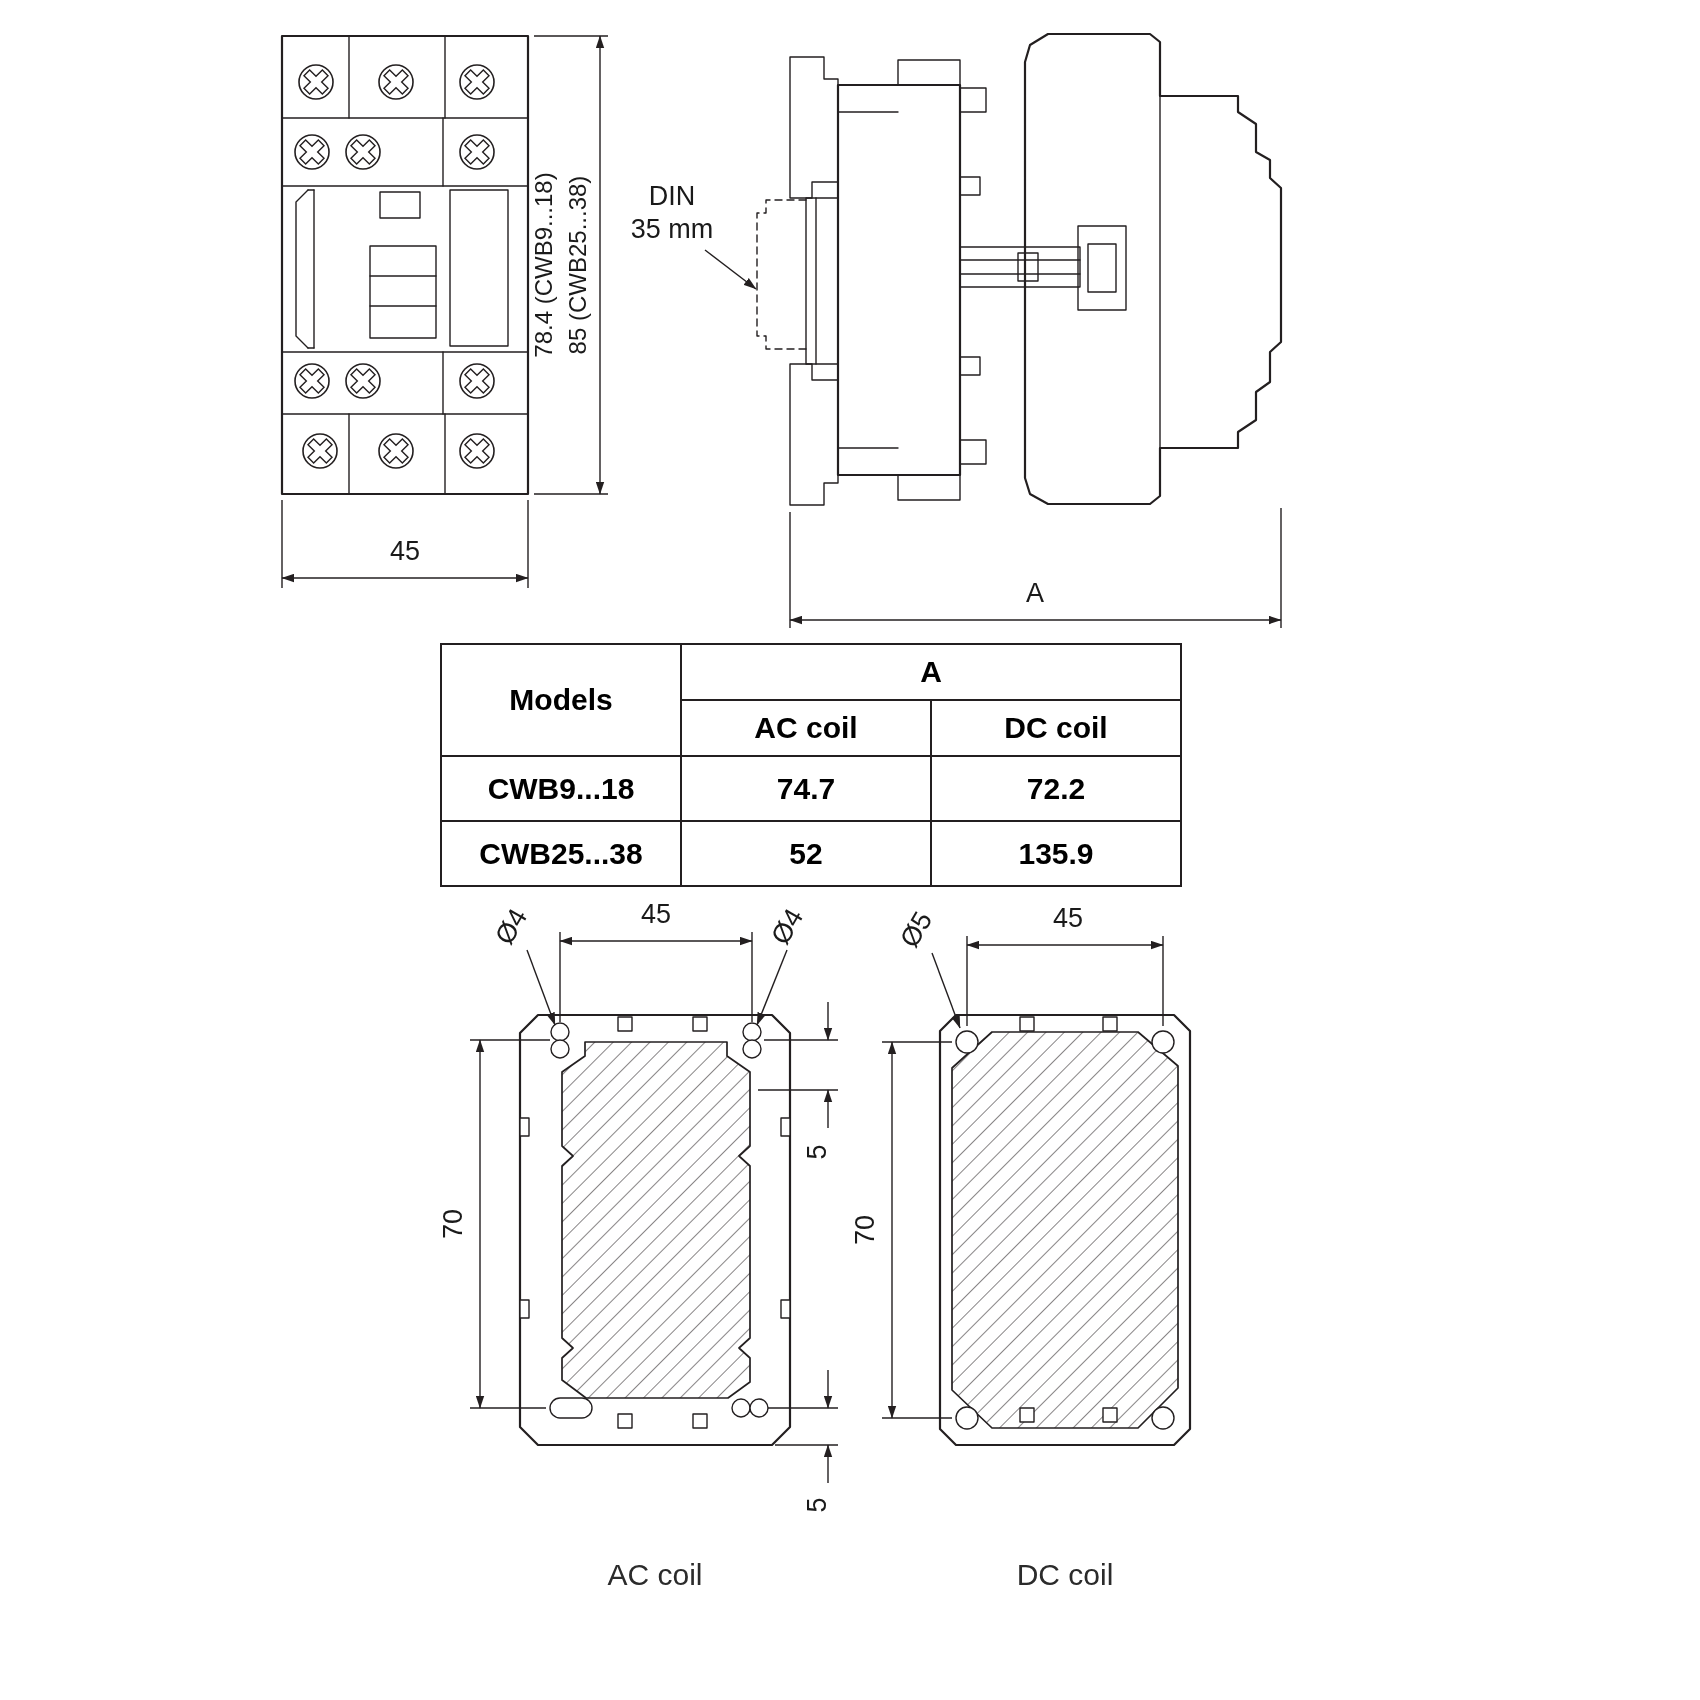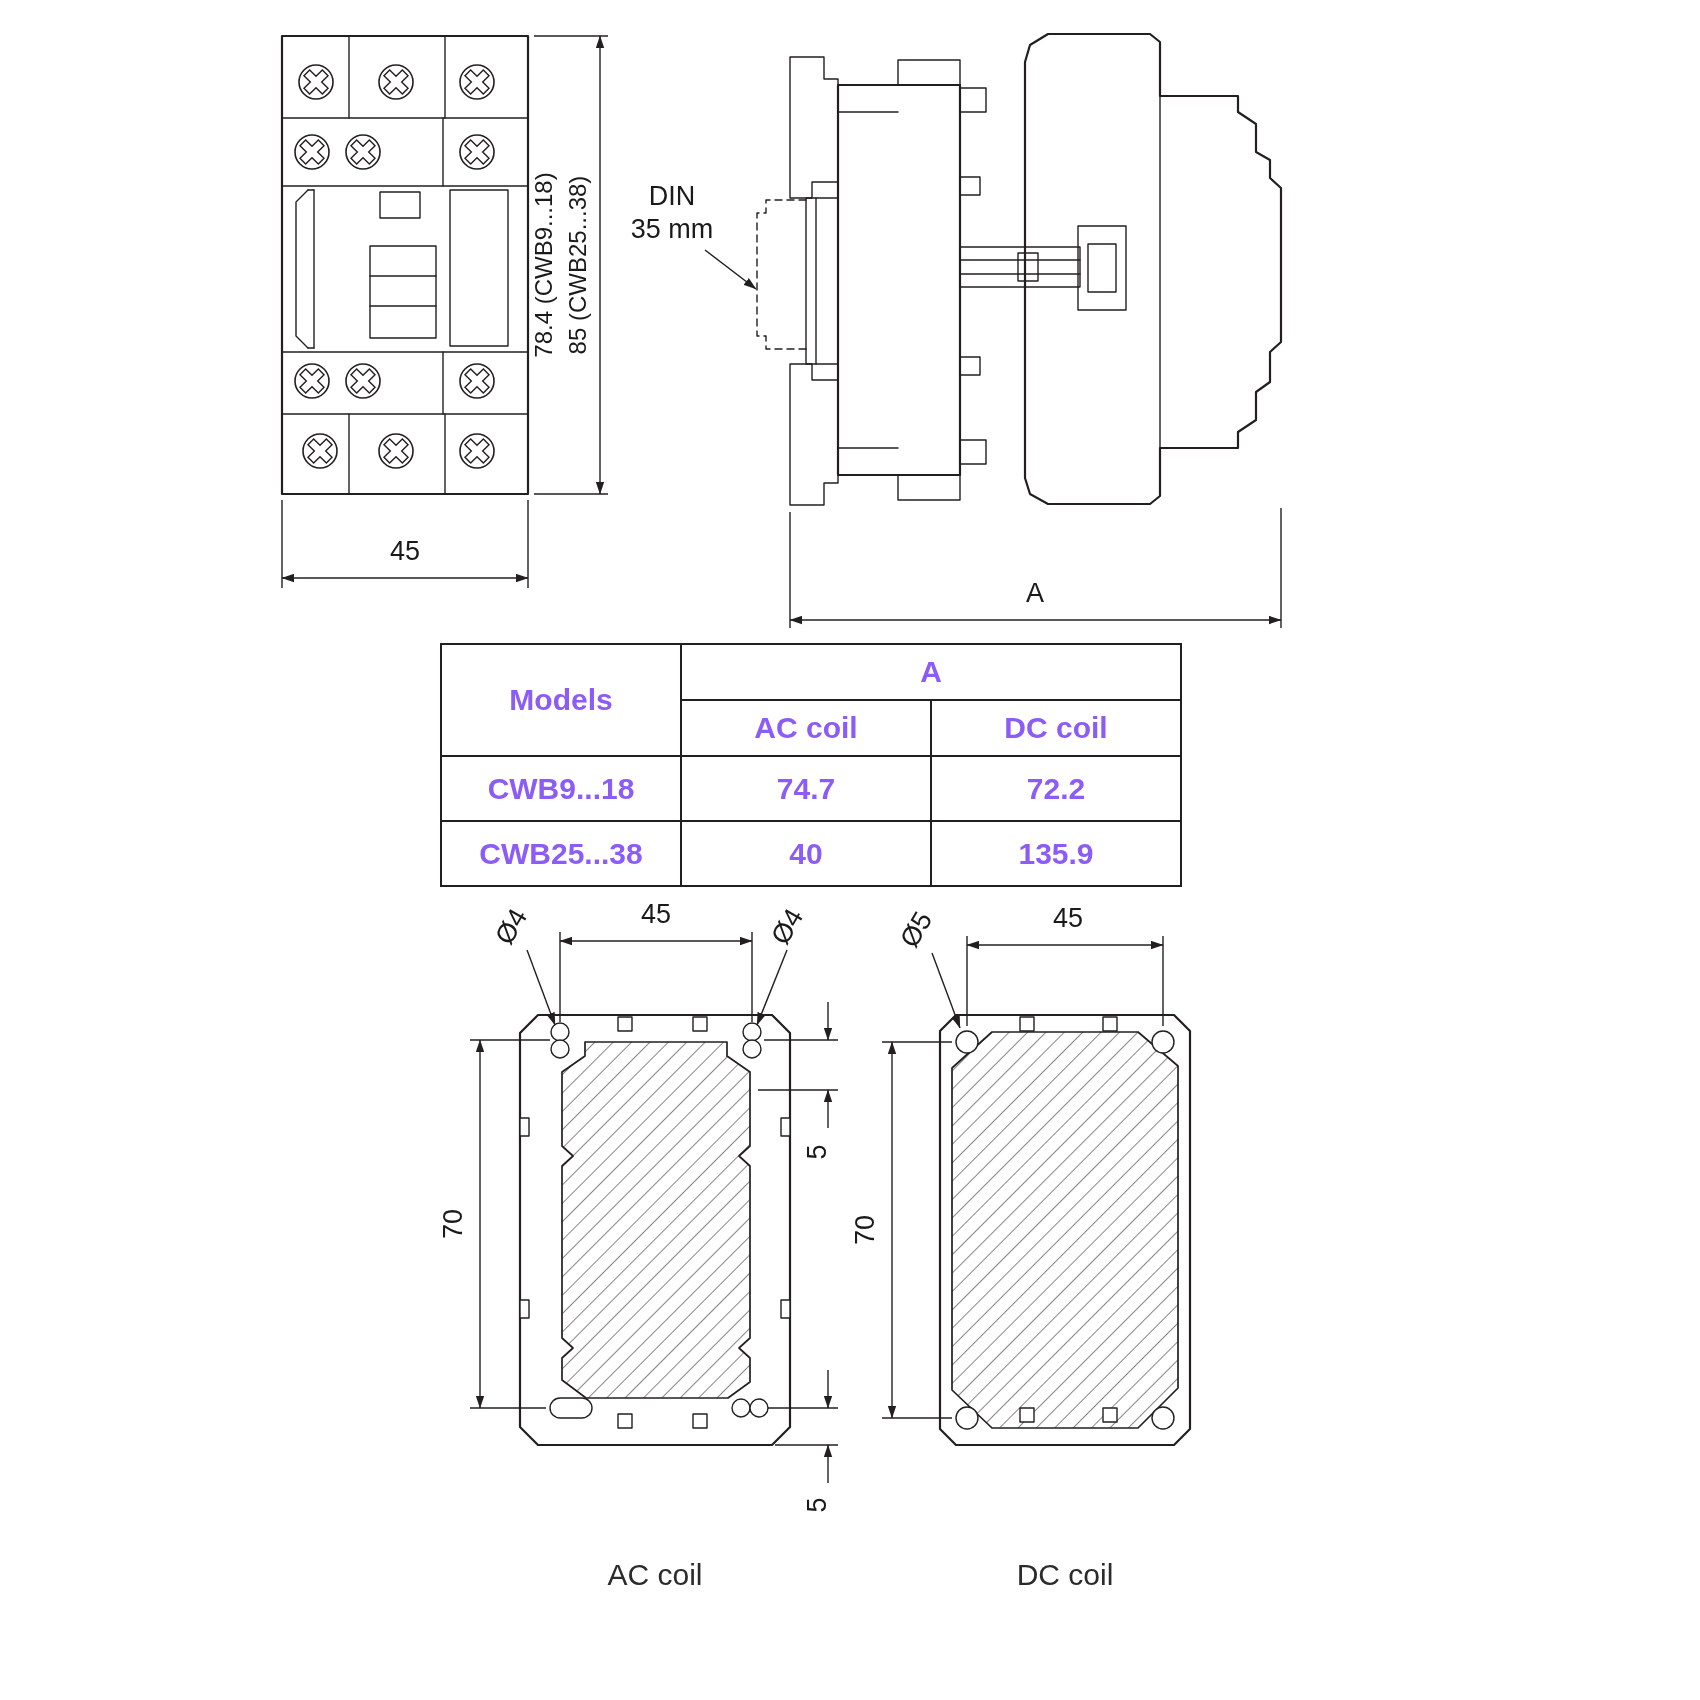"Models" .dim-table table { color: #8b5cf6 -> #000000 }
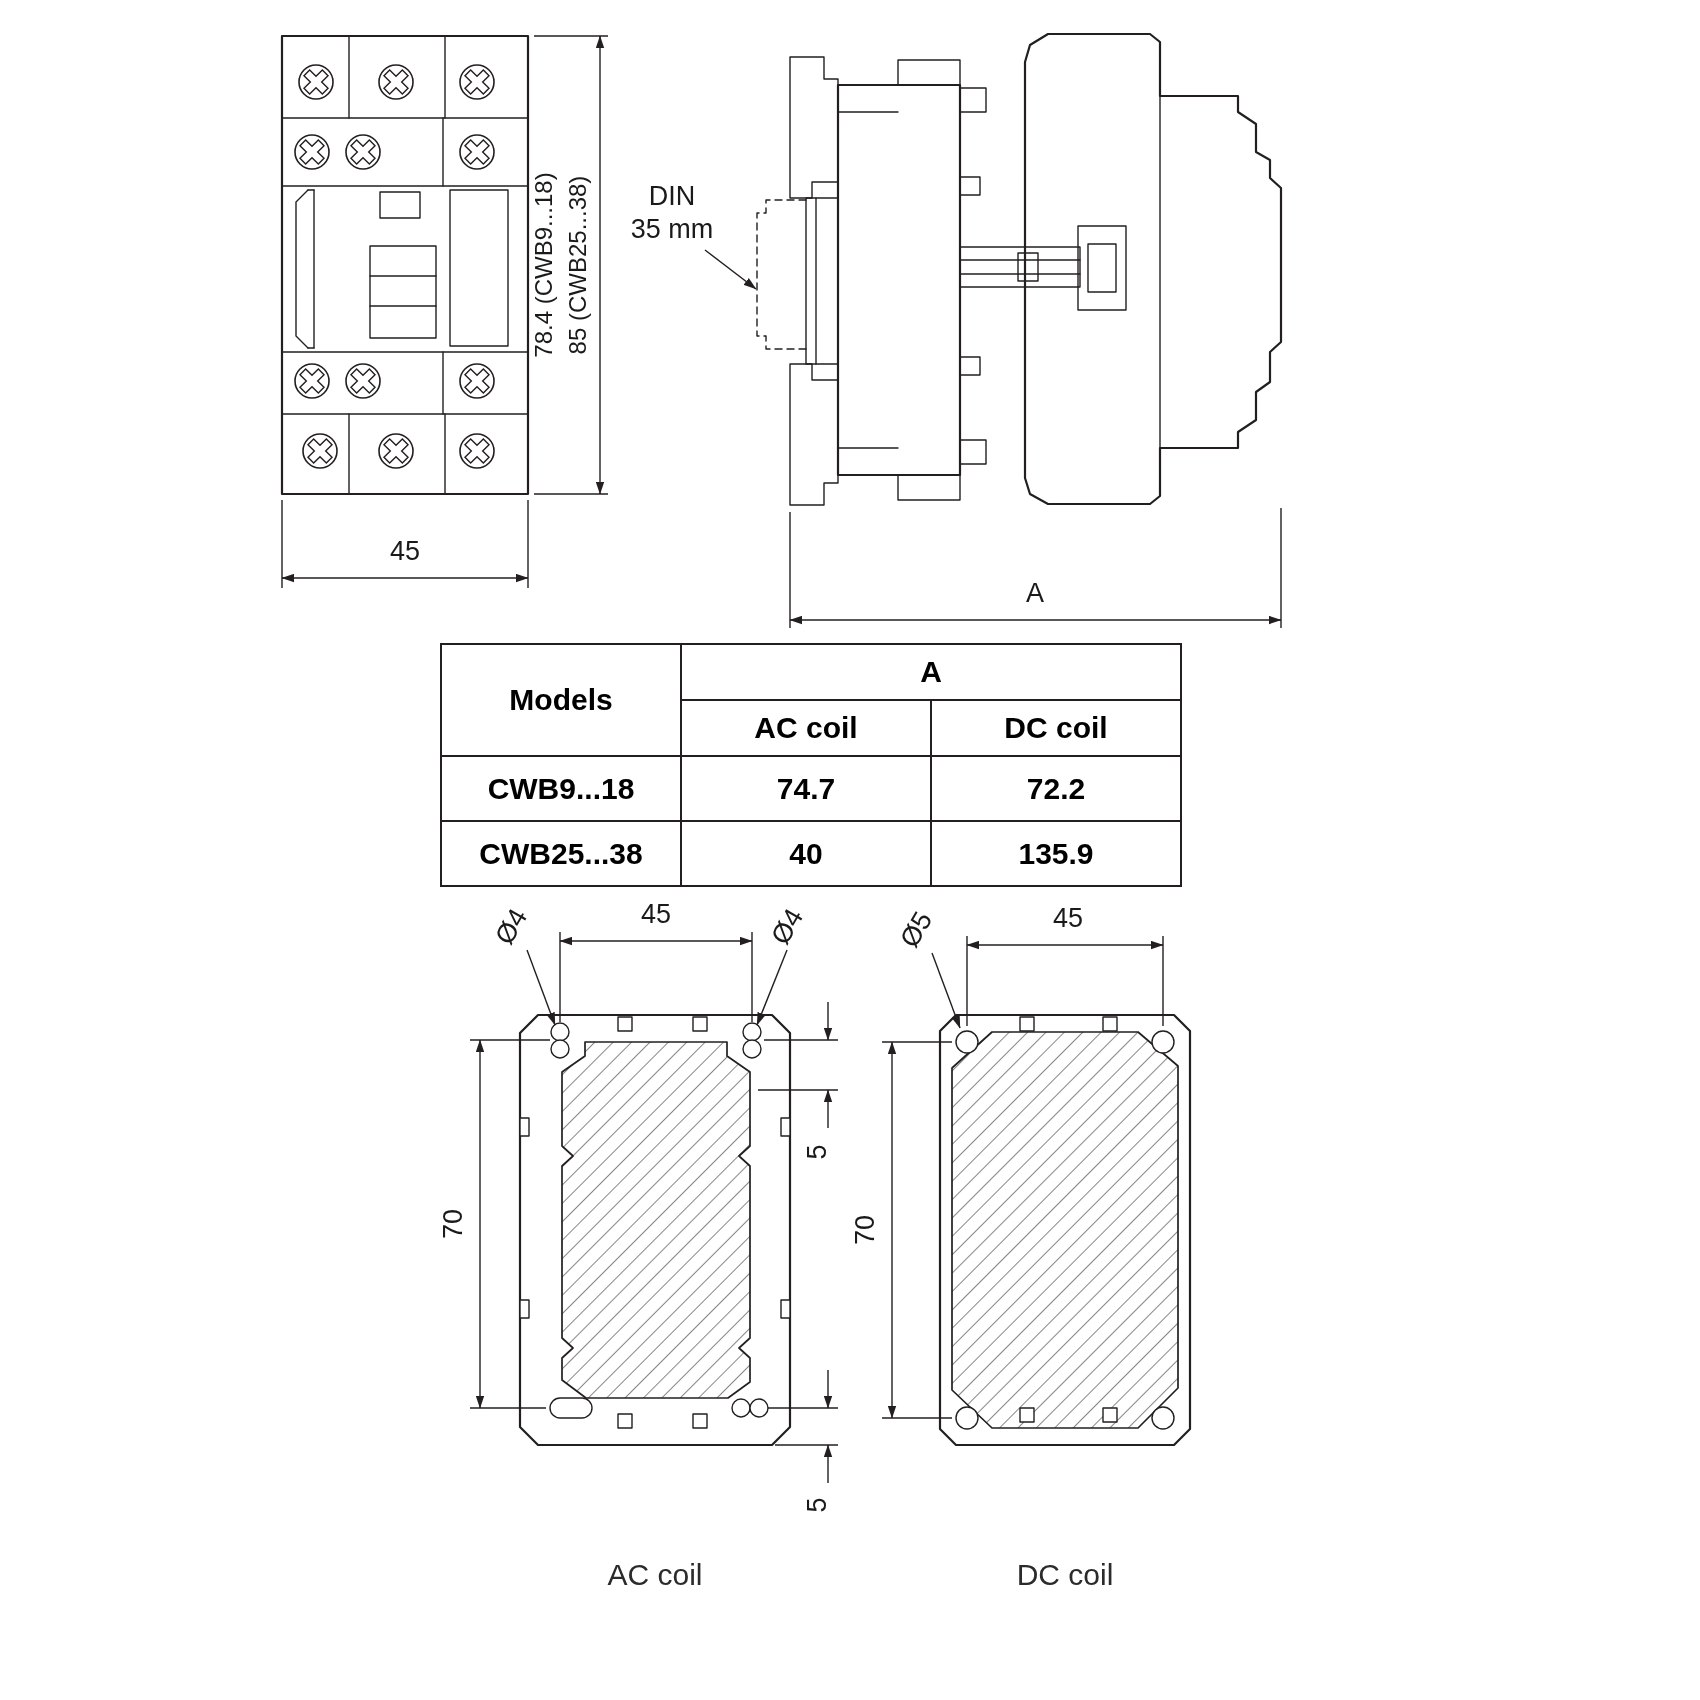"40" td { text: 40 -> 52 }
